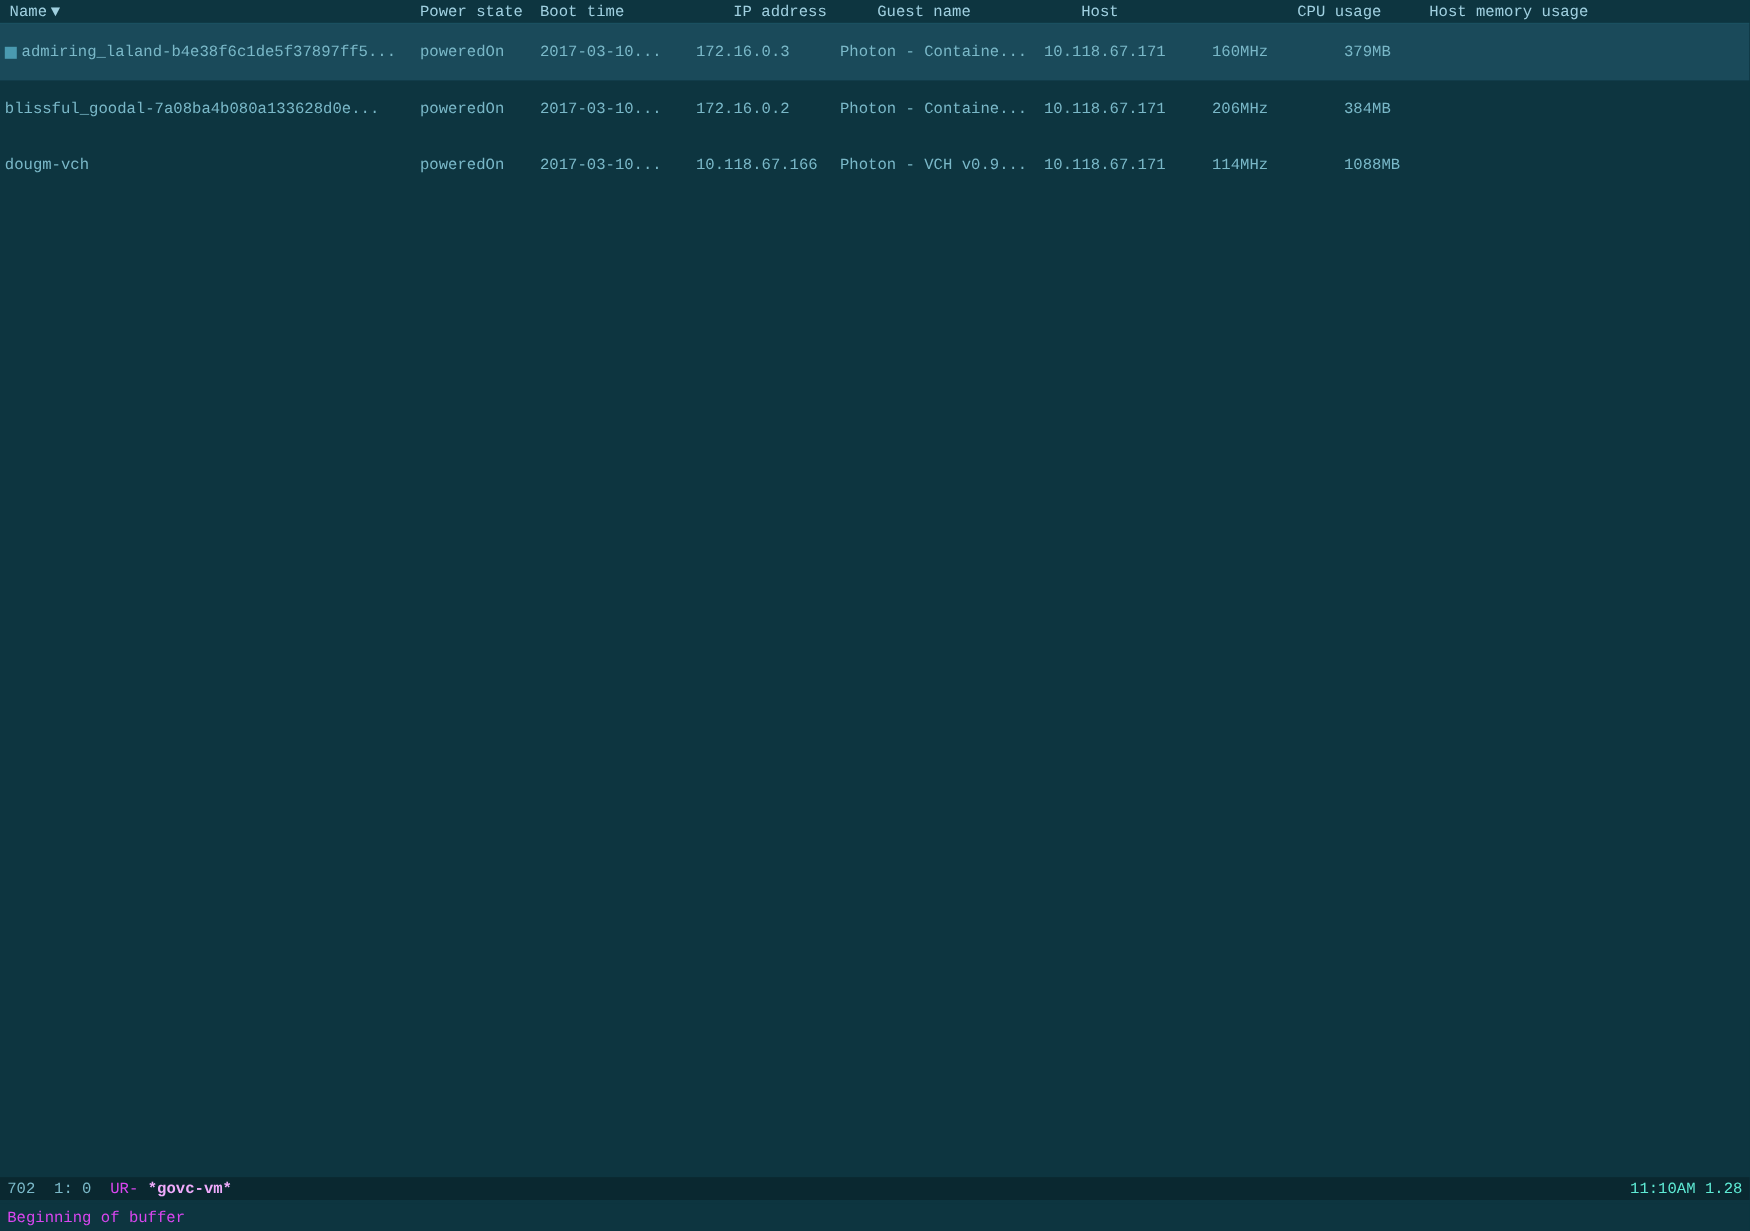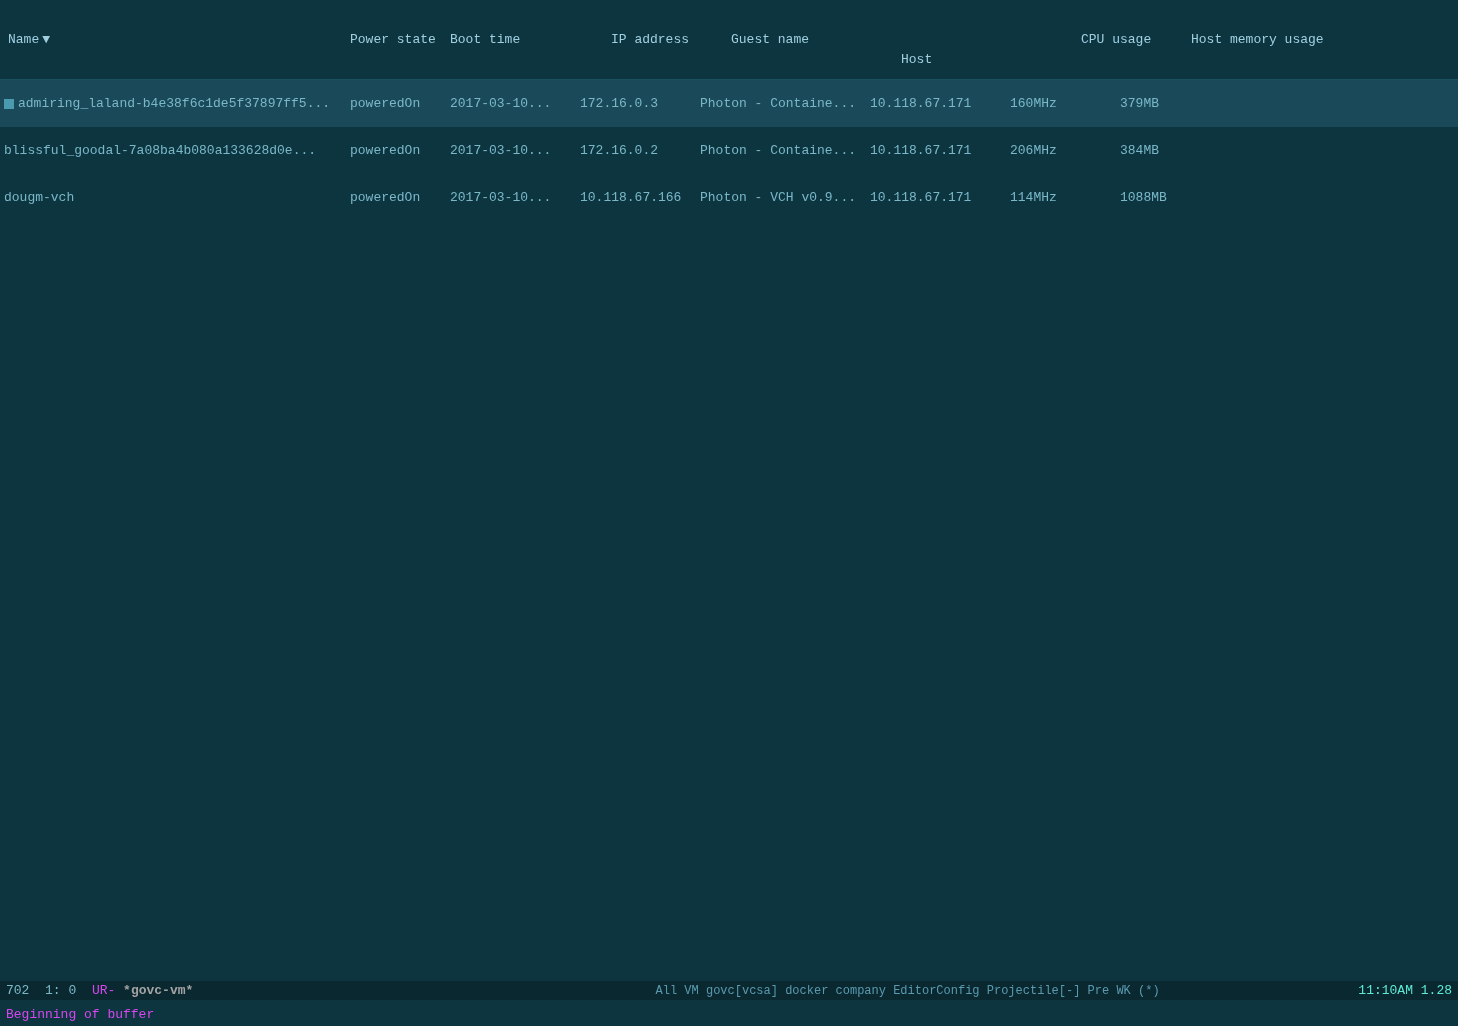"Name ▼" .table-header { padding: 12px 0 -> 2px 0 }
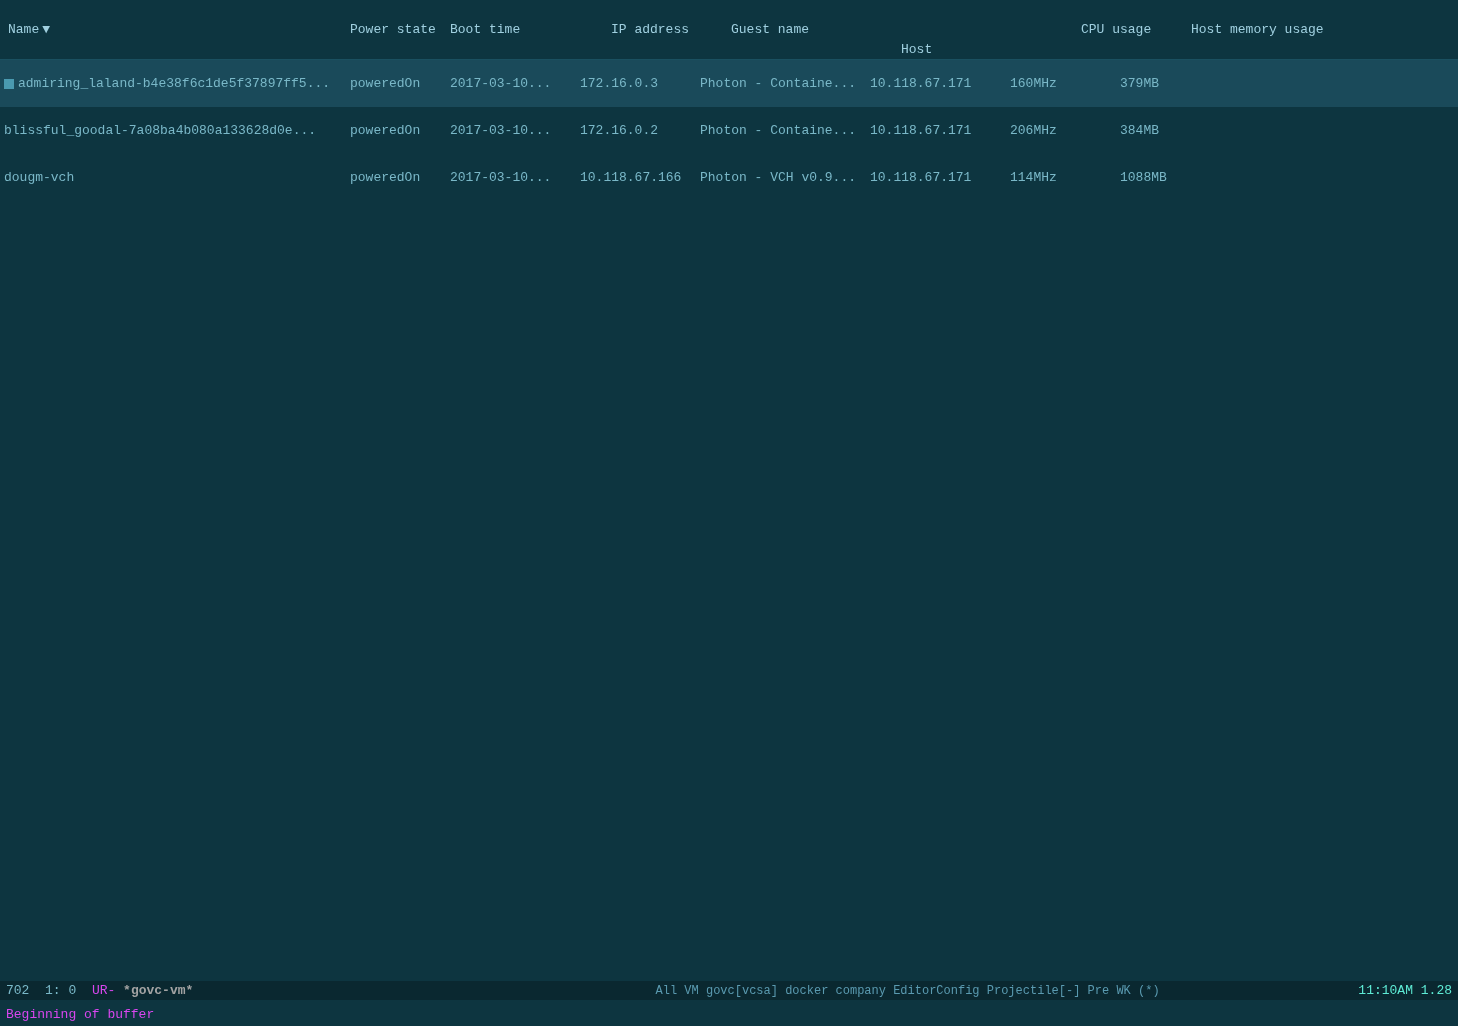"Host" .col-host { margin-top: 40px -> none }
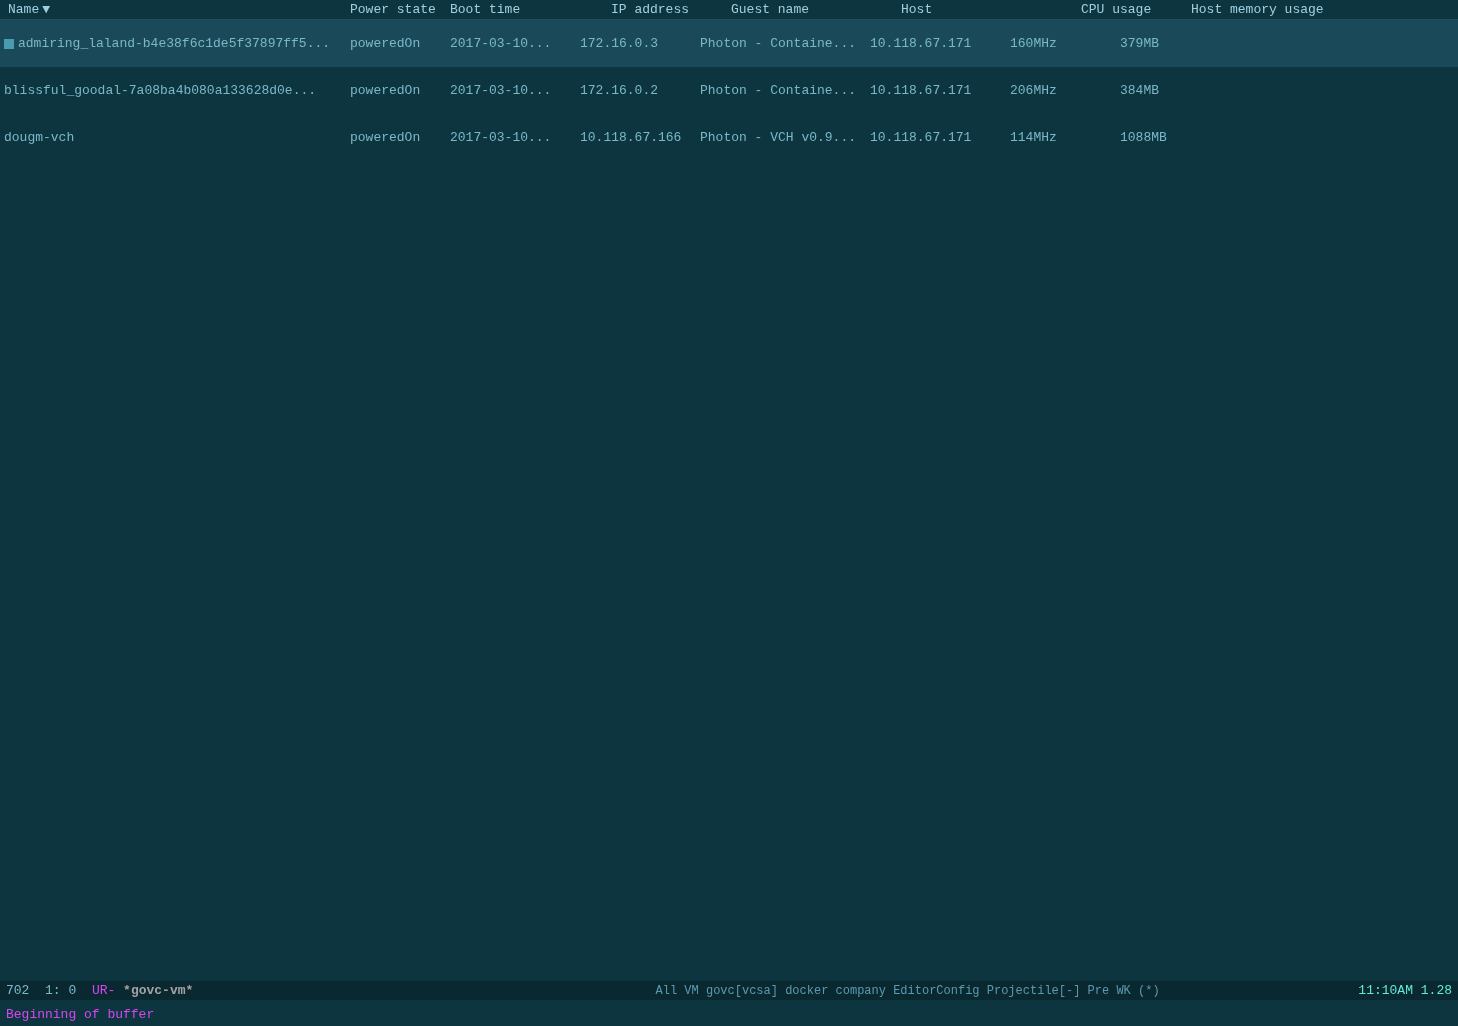"*govc-vm*" .status-bar-filename { color: #a3a3a3 -> #f0abfc }
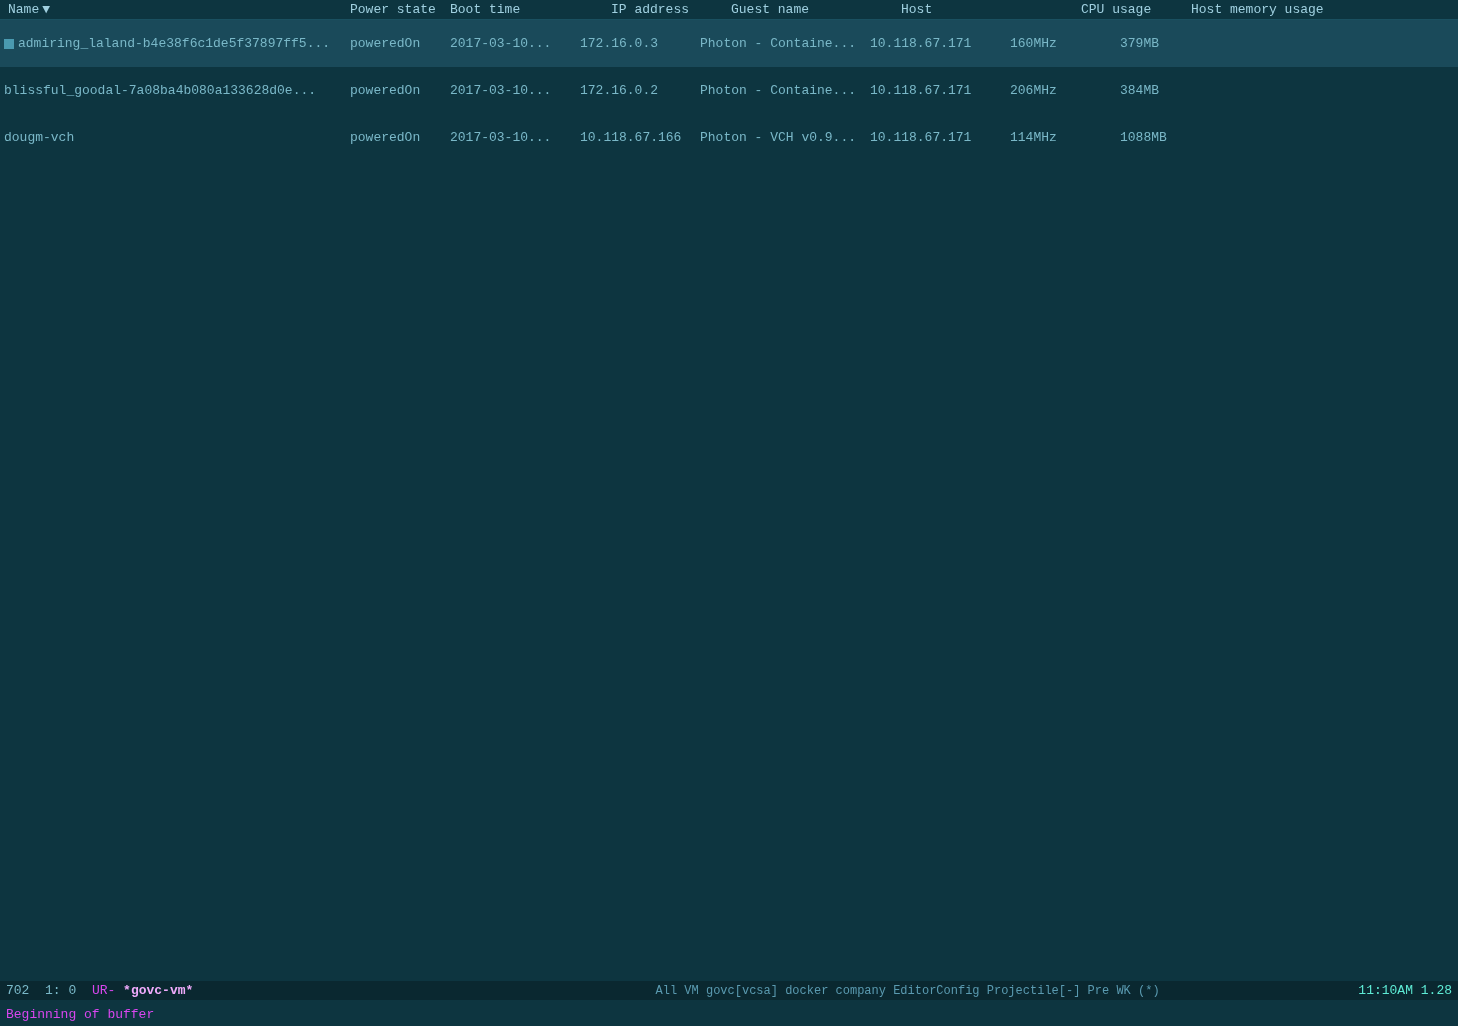"All VM govc[vcsa] docker company" div.status-bar-center { html: <div>All VM govc[vcsa] docker company EditorConfig Projectile[-] Pre WK (*)</div> -> none }
